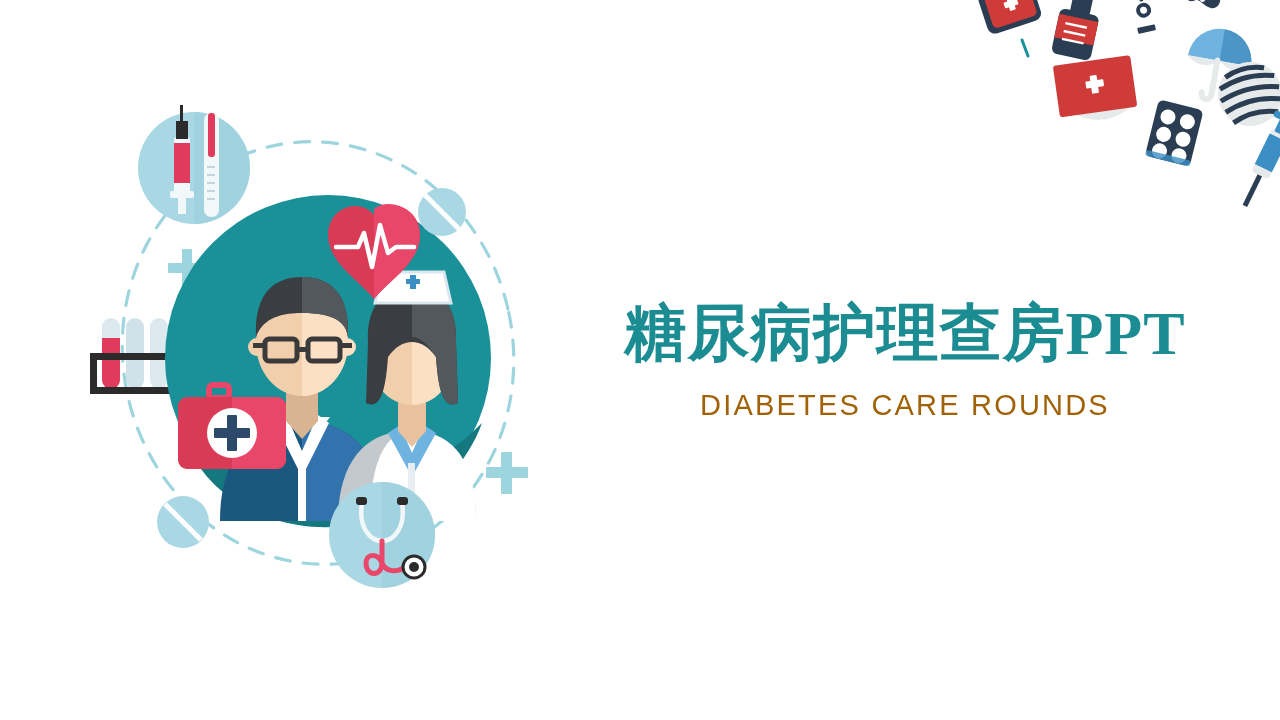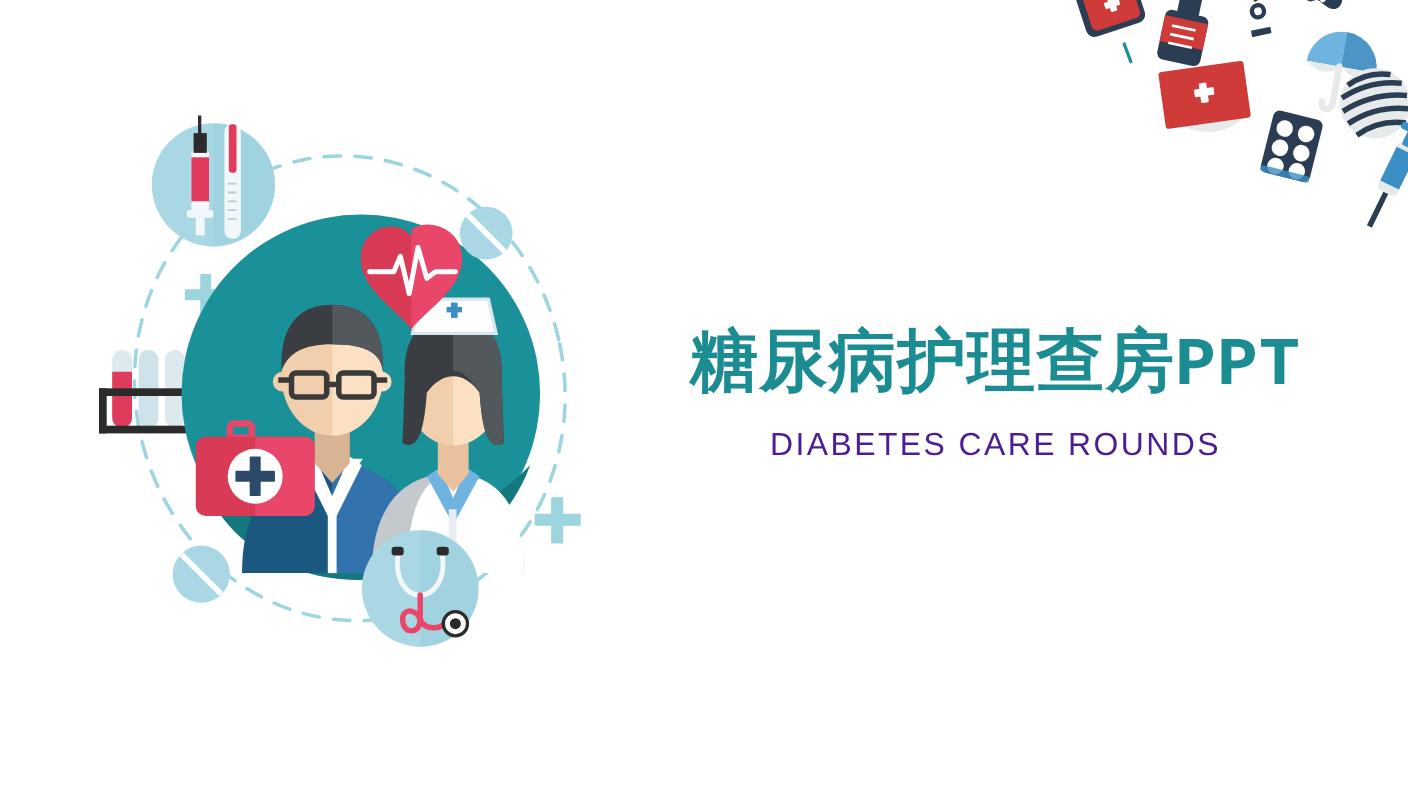"糖尿病护理查房PPT" .main-title { font-family: Liberation Mono, monospace -> Liberation Serif, serif }
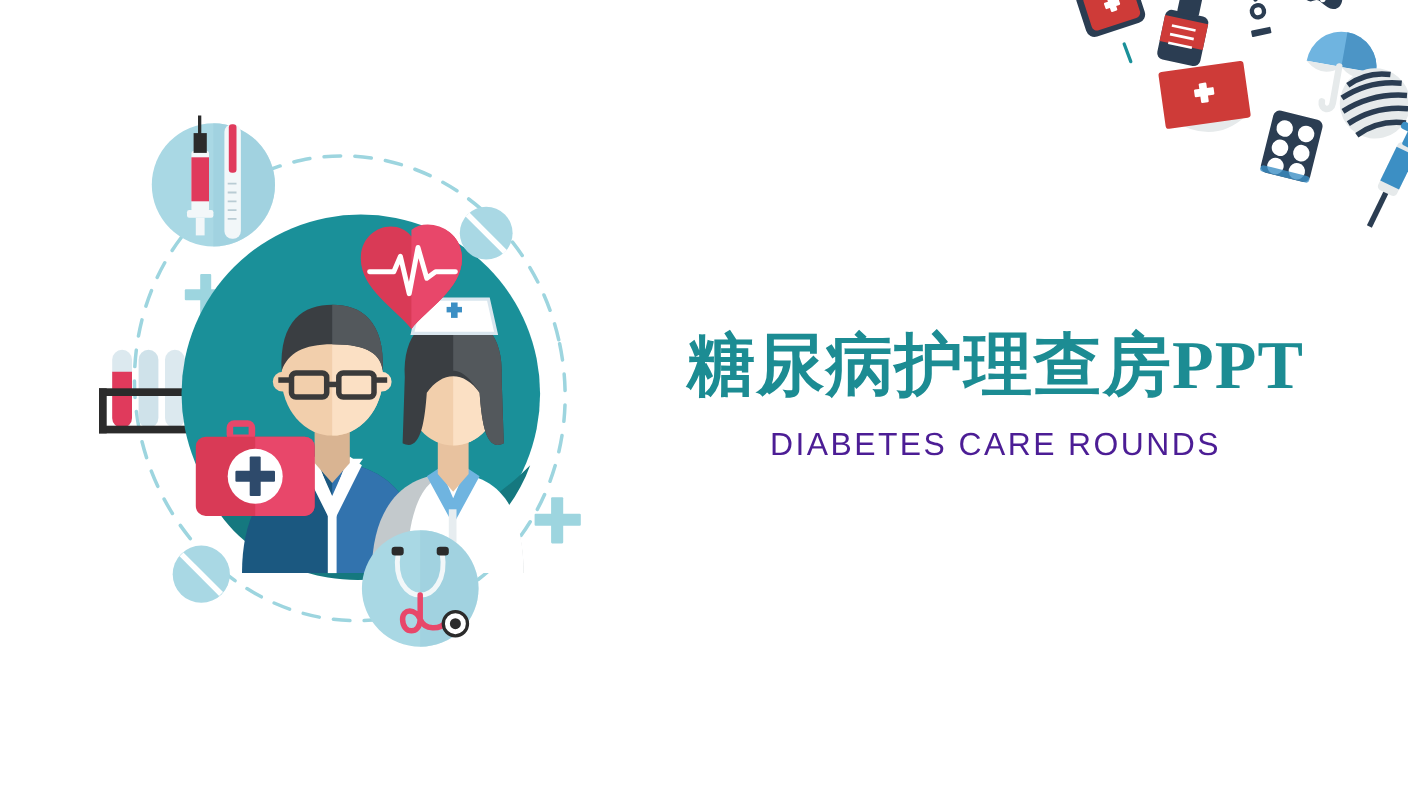"DIABETES CARE ROUNDS" .sub-title { color: #4c1d95 -> #a16207 }
